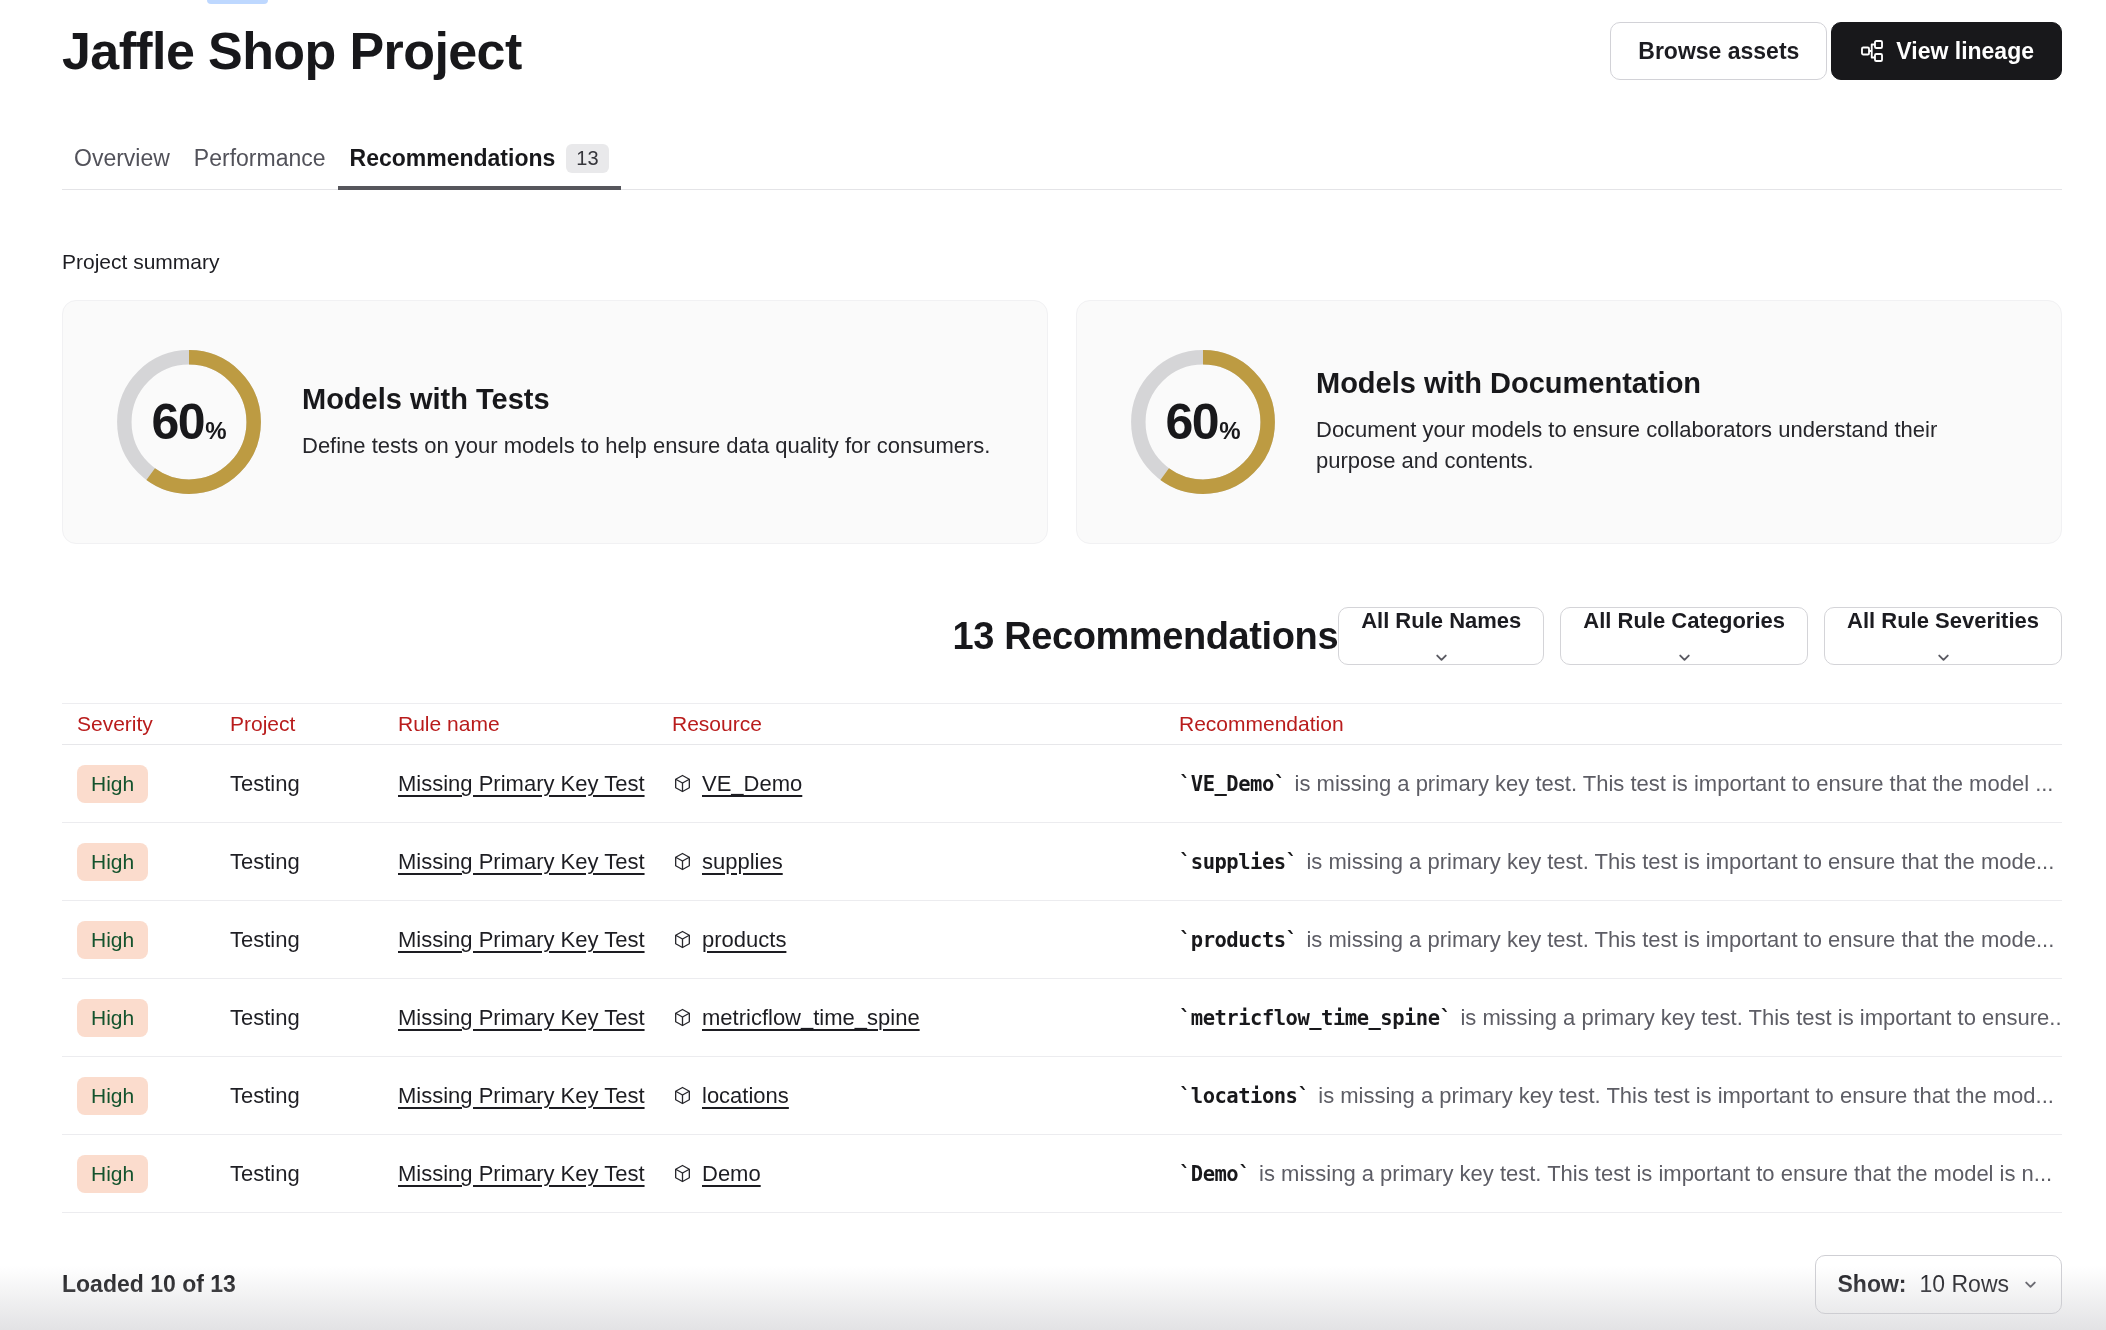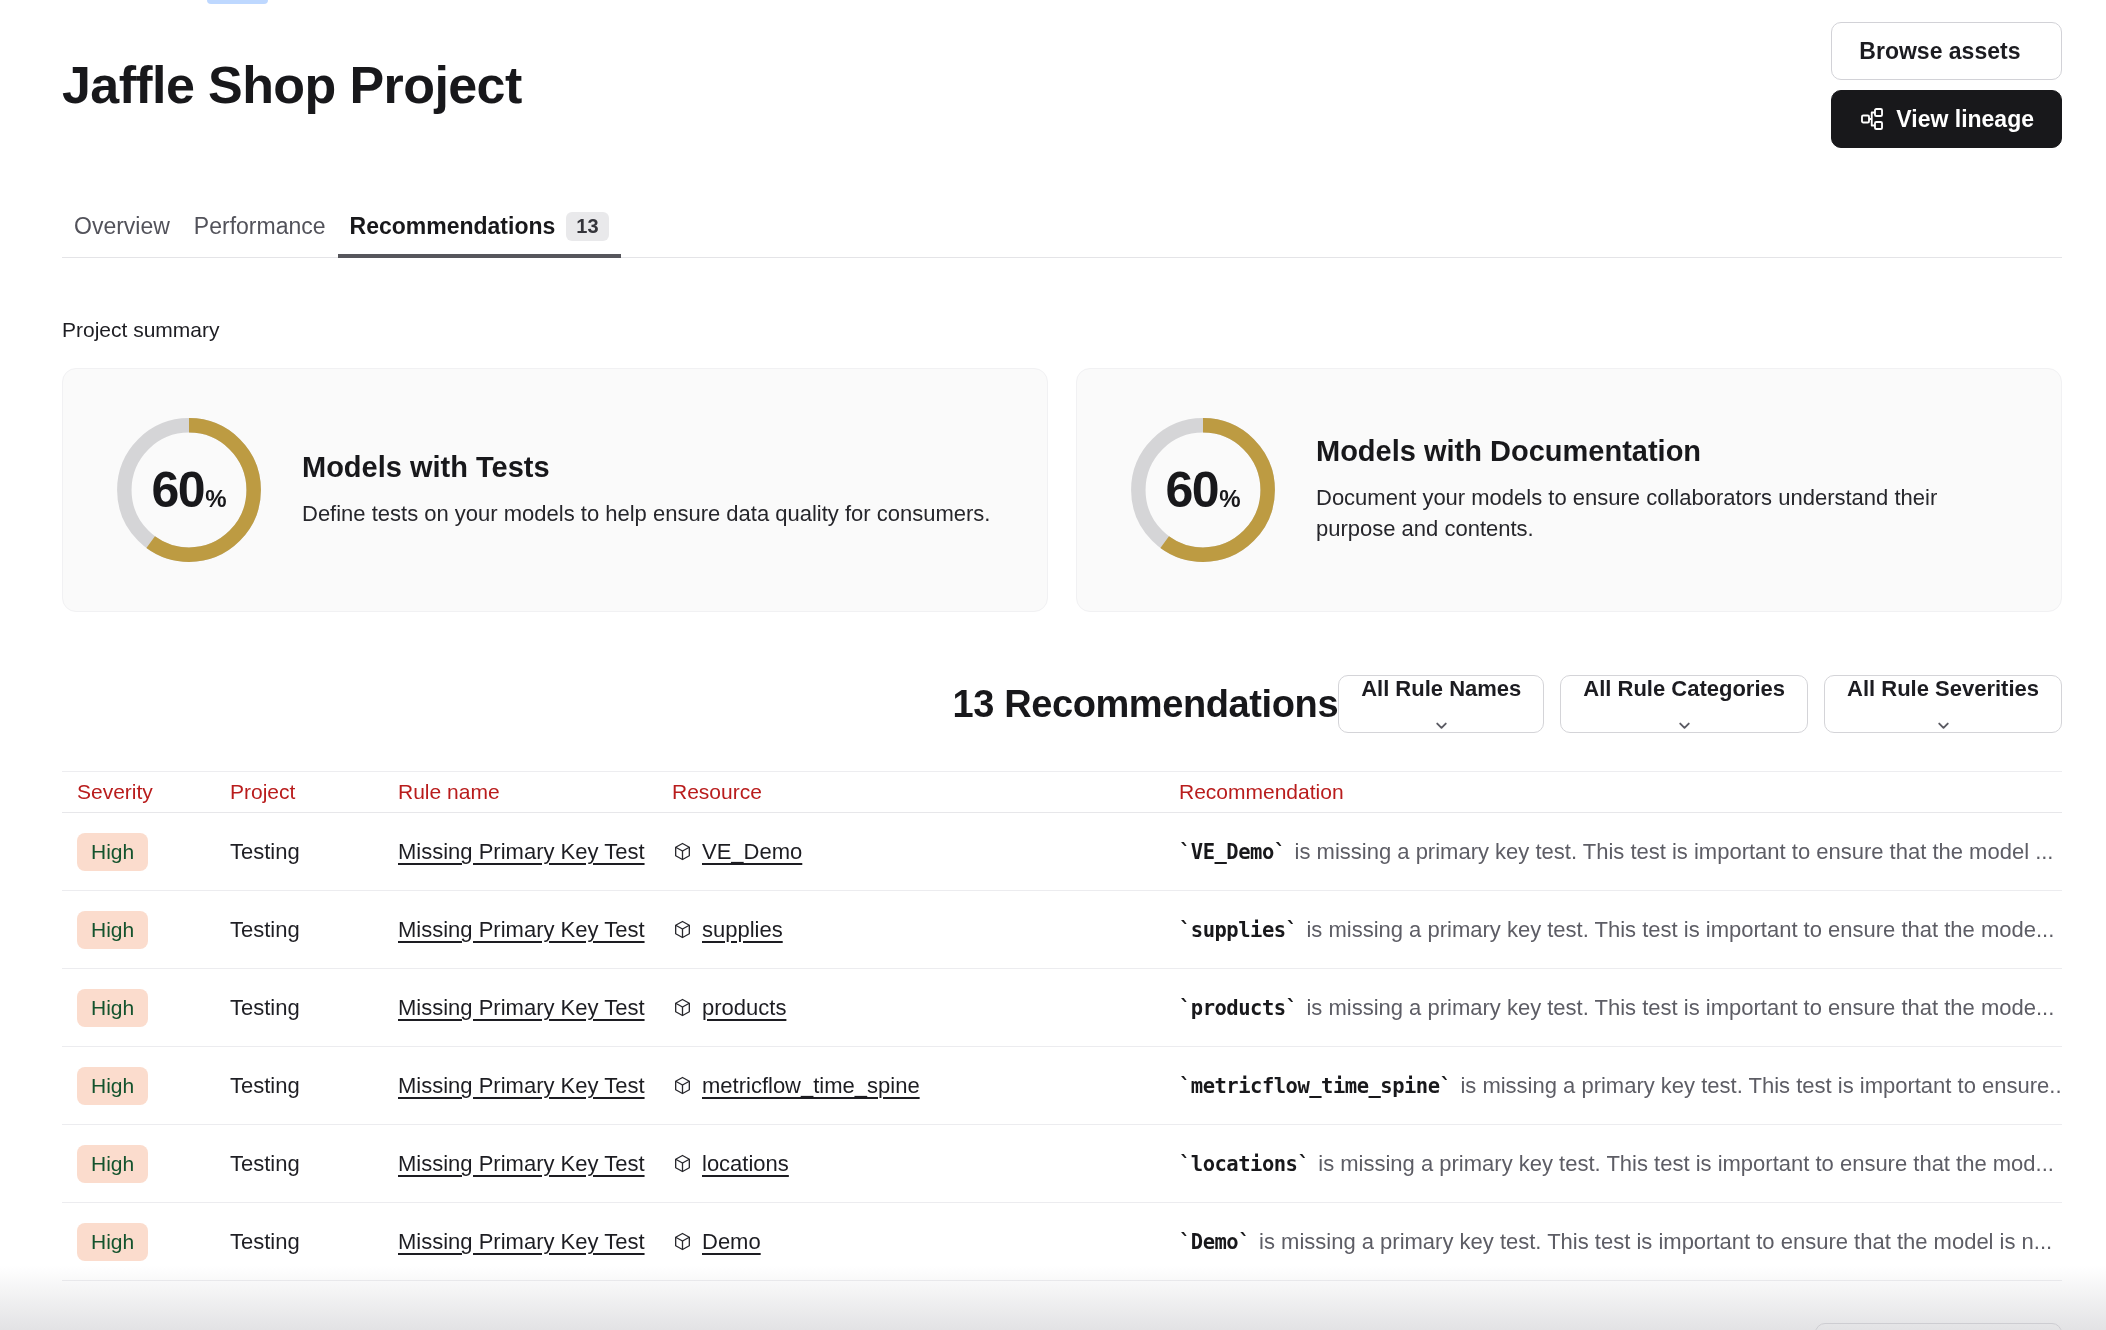"Browse assets" .header-actions { flex-direction: column -> none; gap: 10px -> 4px }
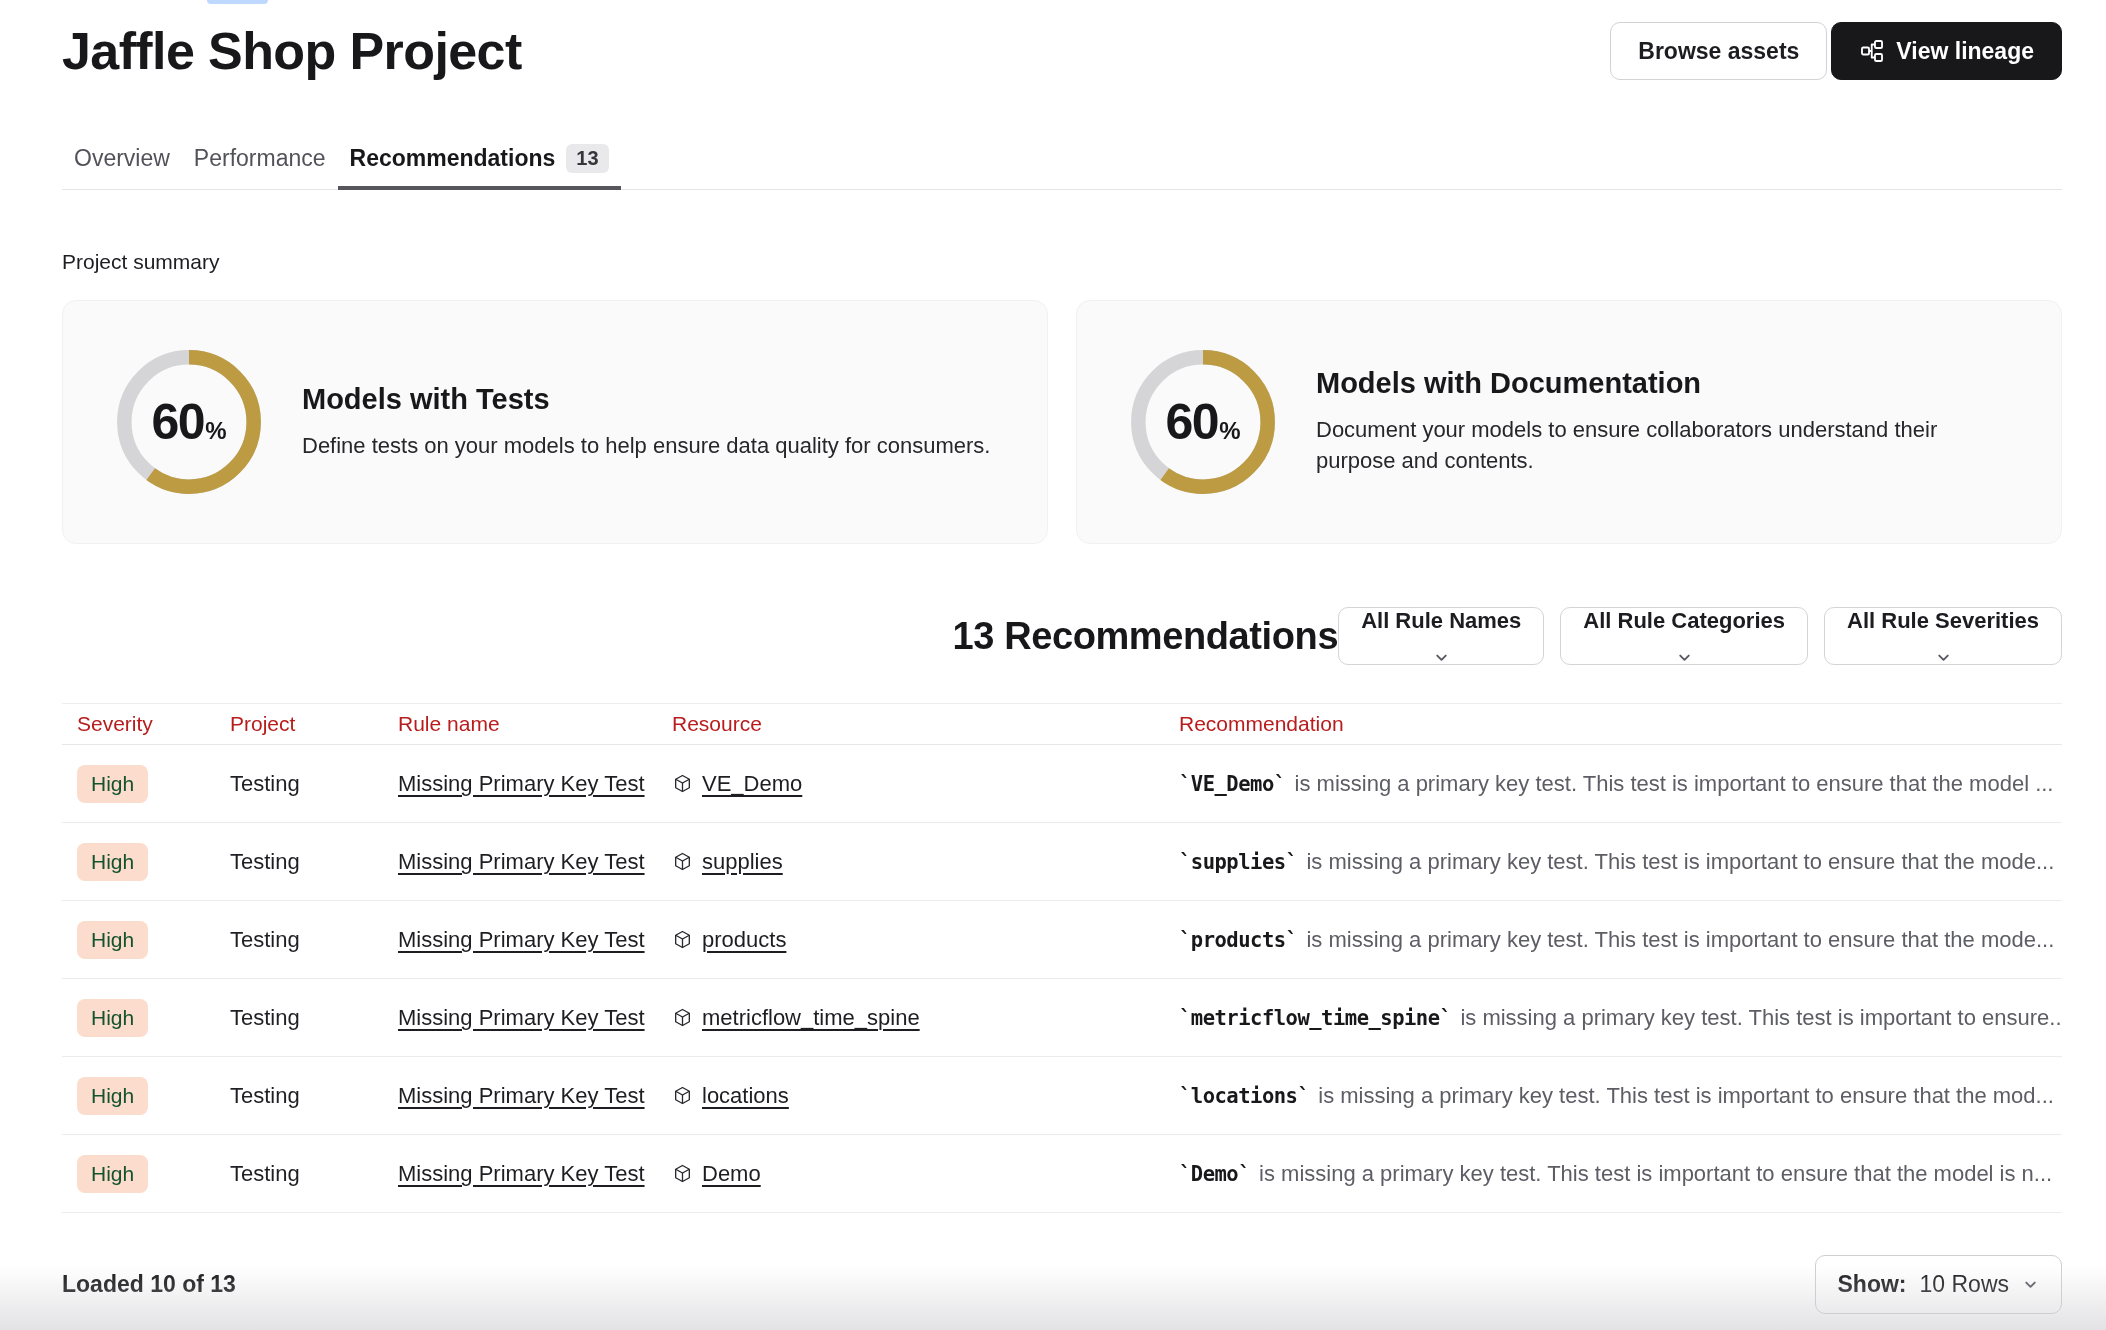"13" .tab-badge { font-weight: 700 -> 400 }
